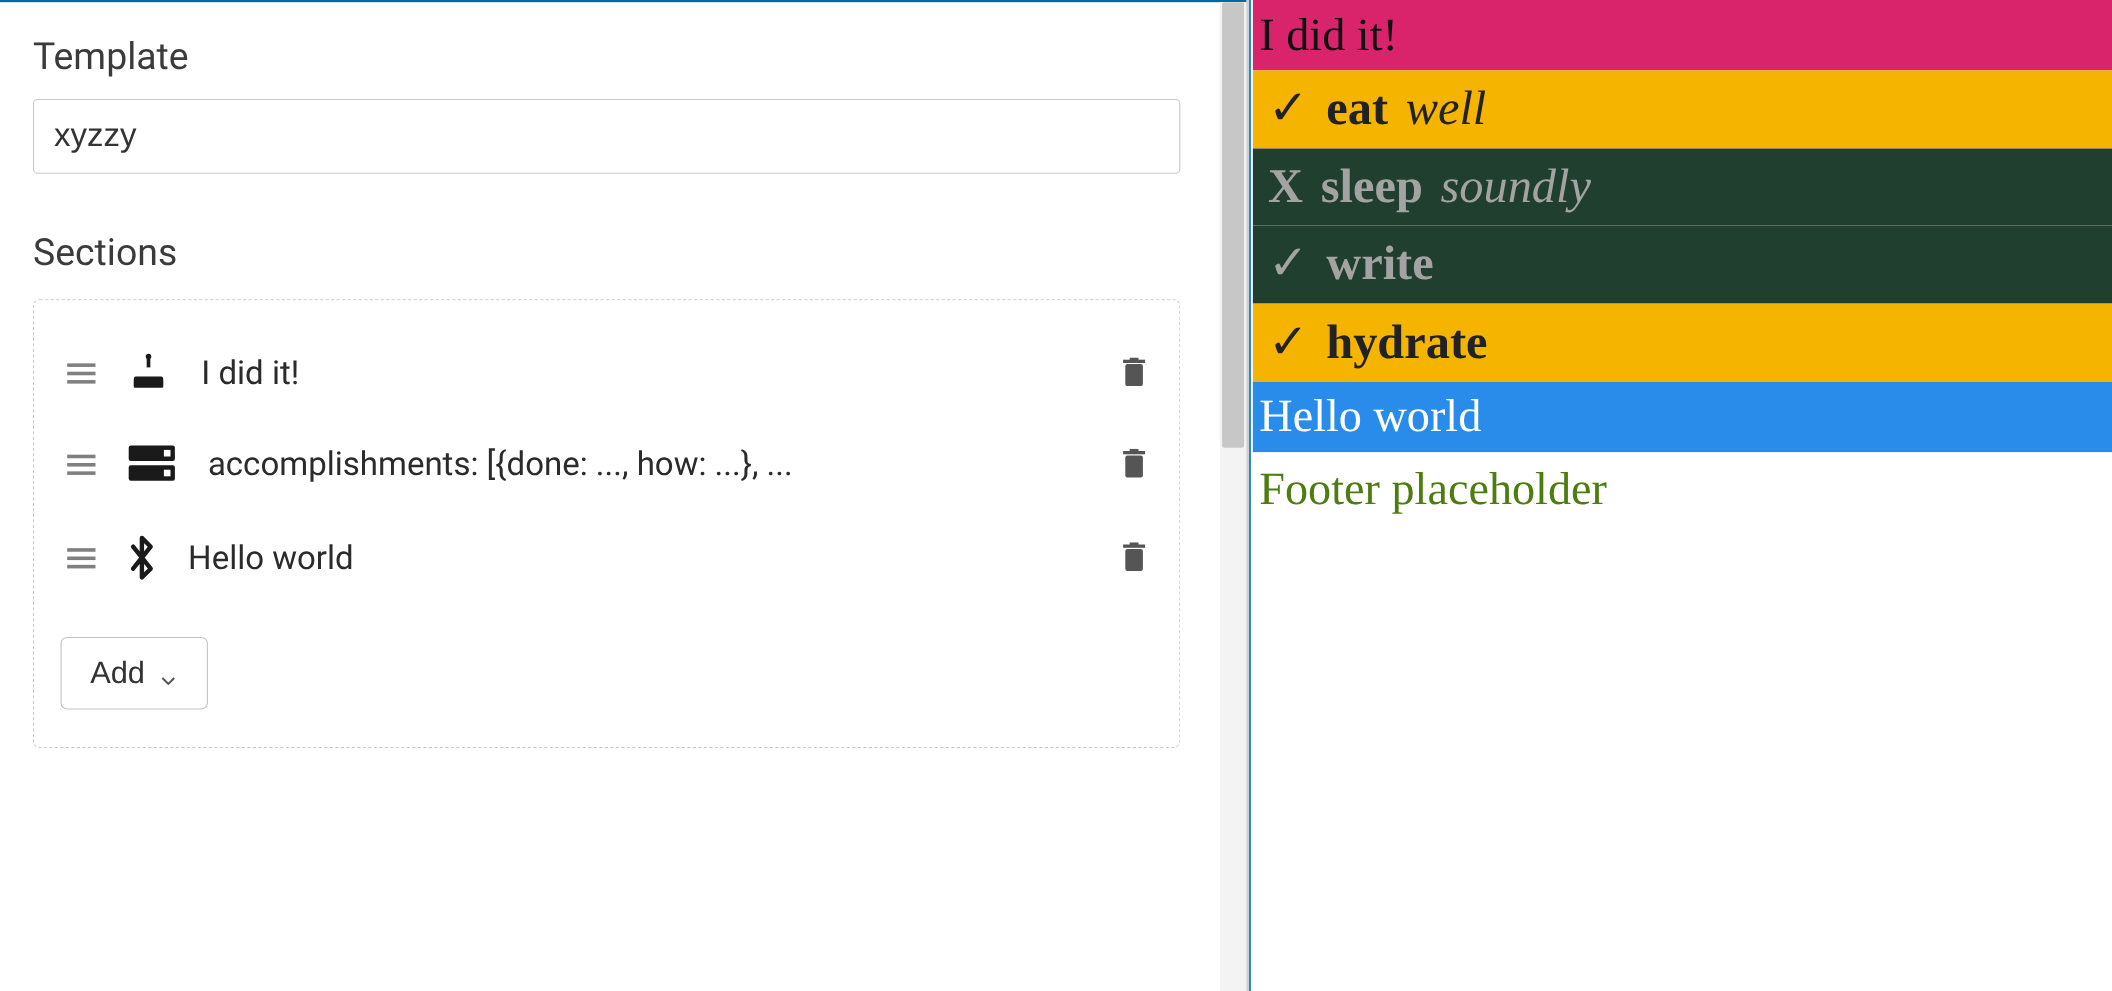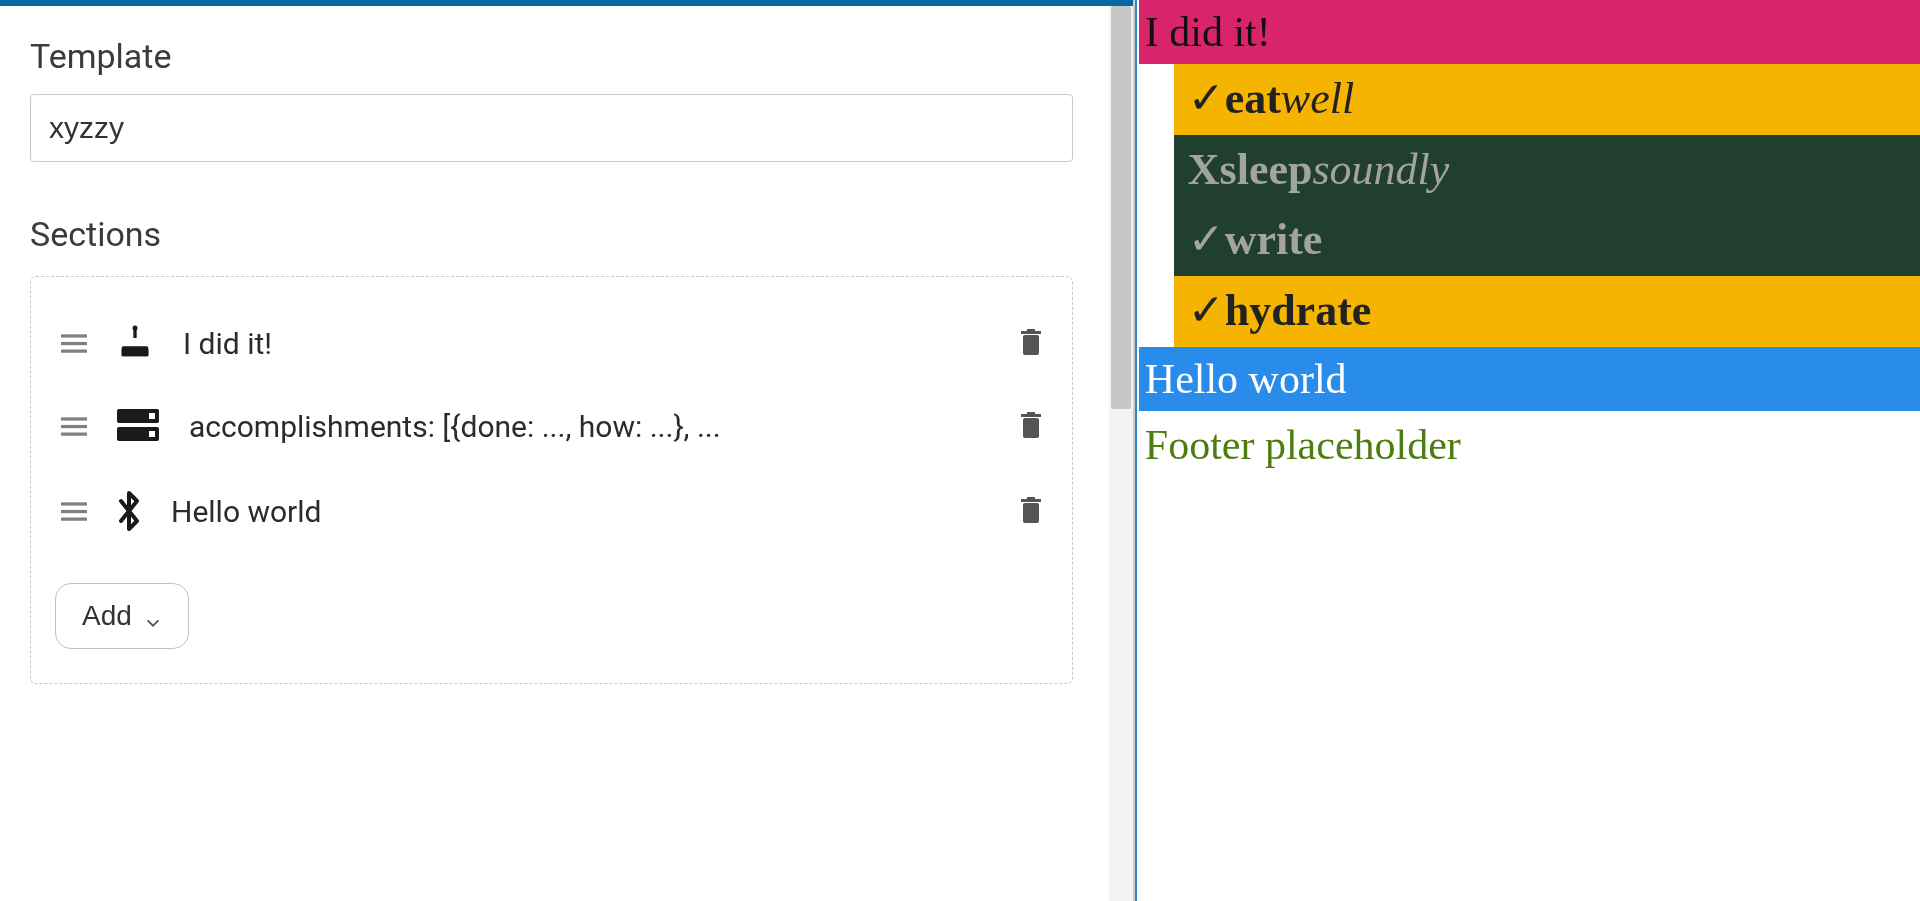"Template" .editor-col { border-top: 6px solid #0369a1 -> 2px solid #0369a1 }
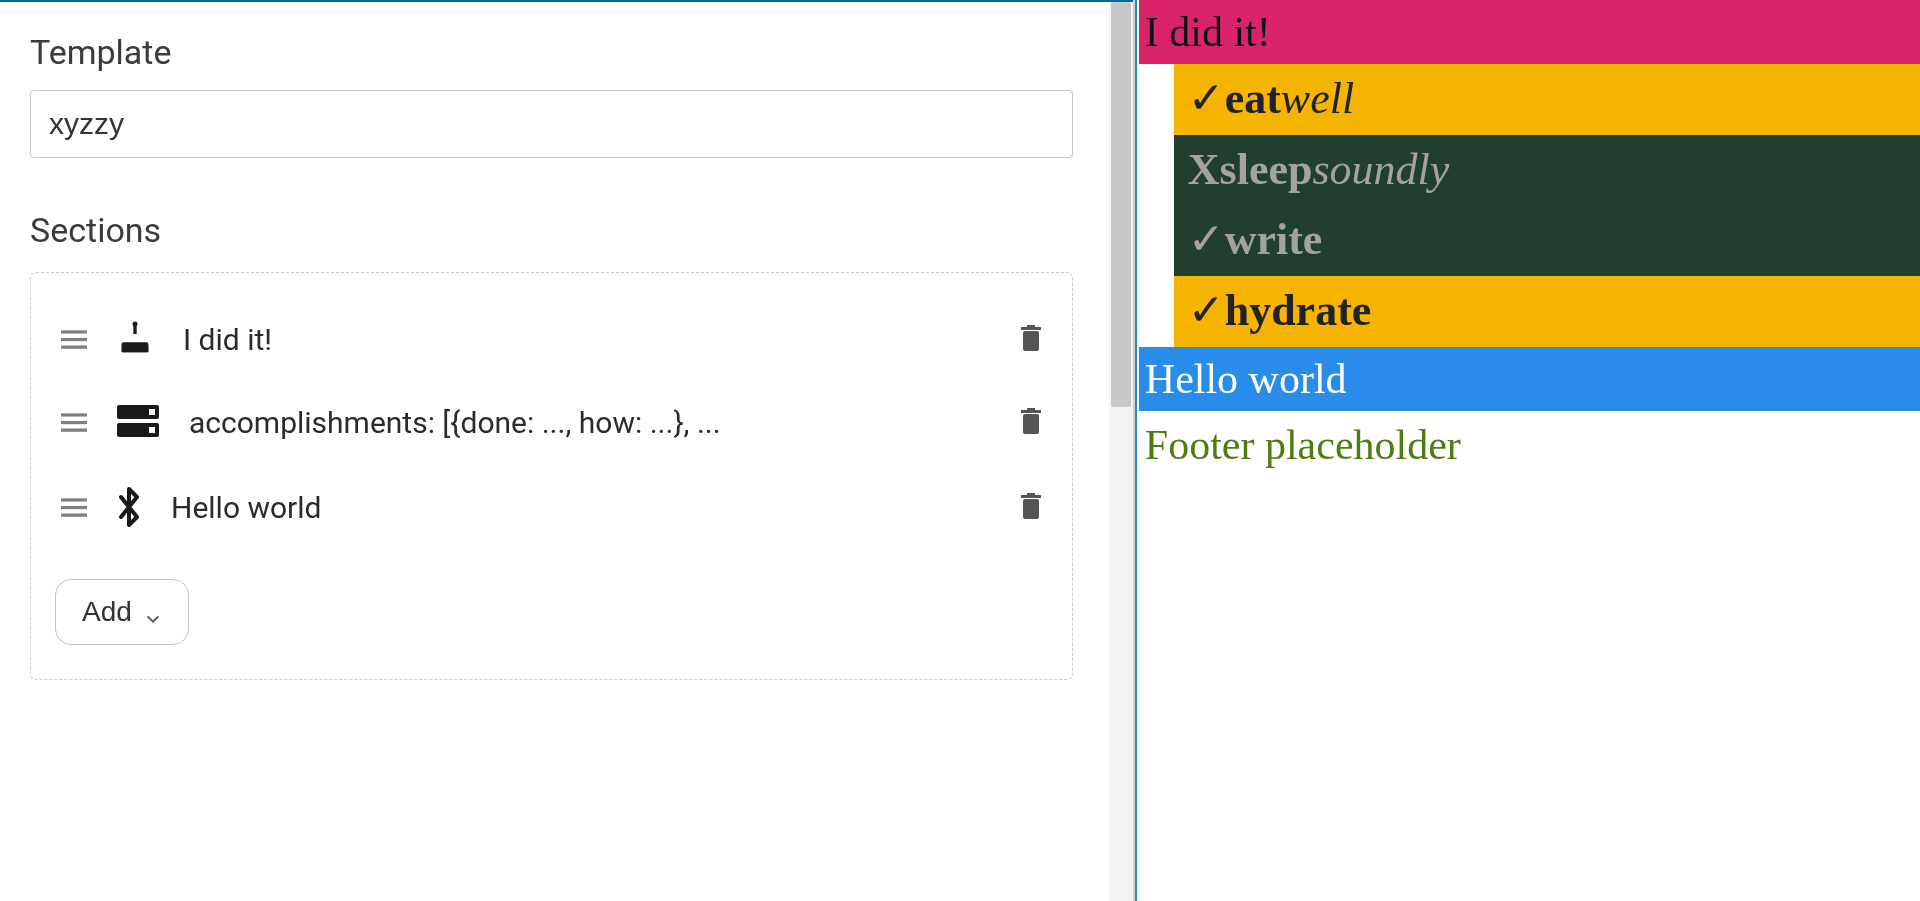"eat" .acc-row { gap: none -> 16px; margin-left: 35px -> none }
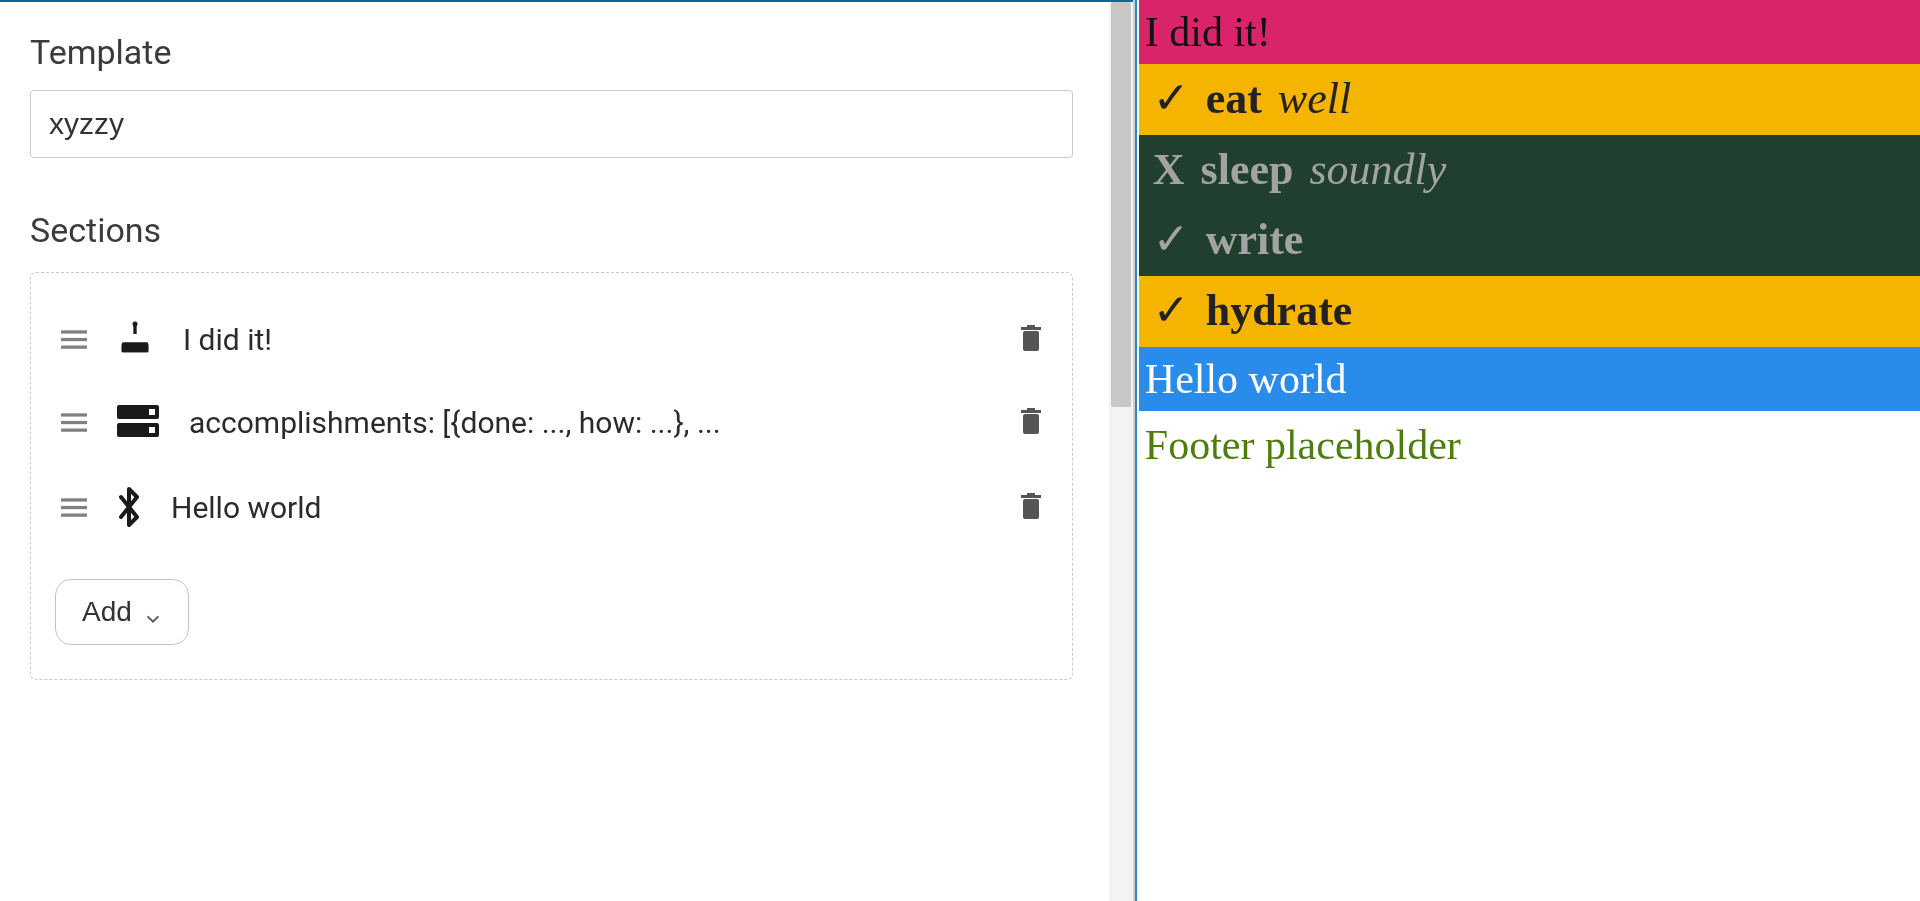"Add" .add-btn { border-radius: 16px -> 6px }
